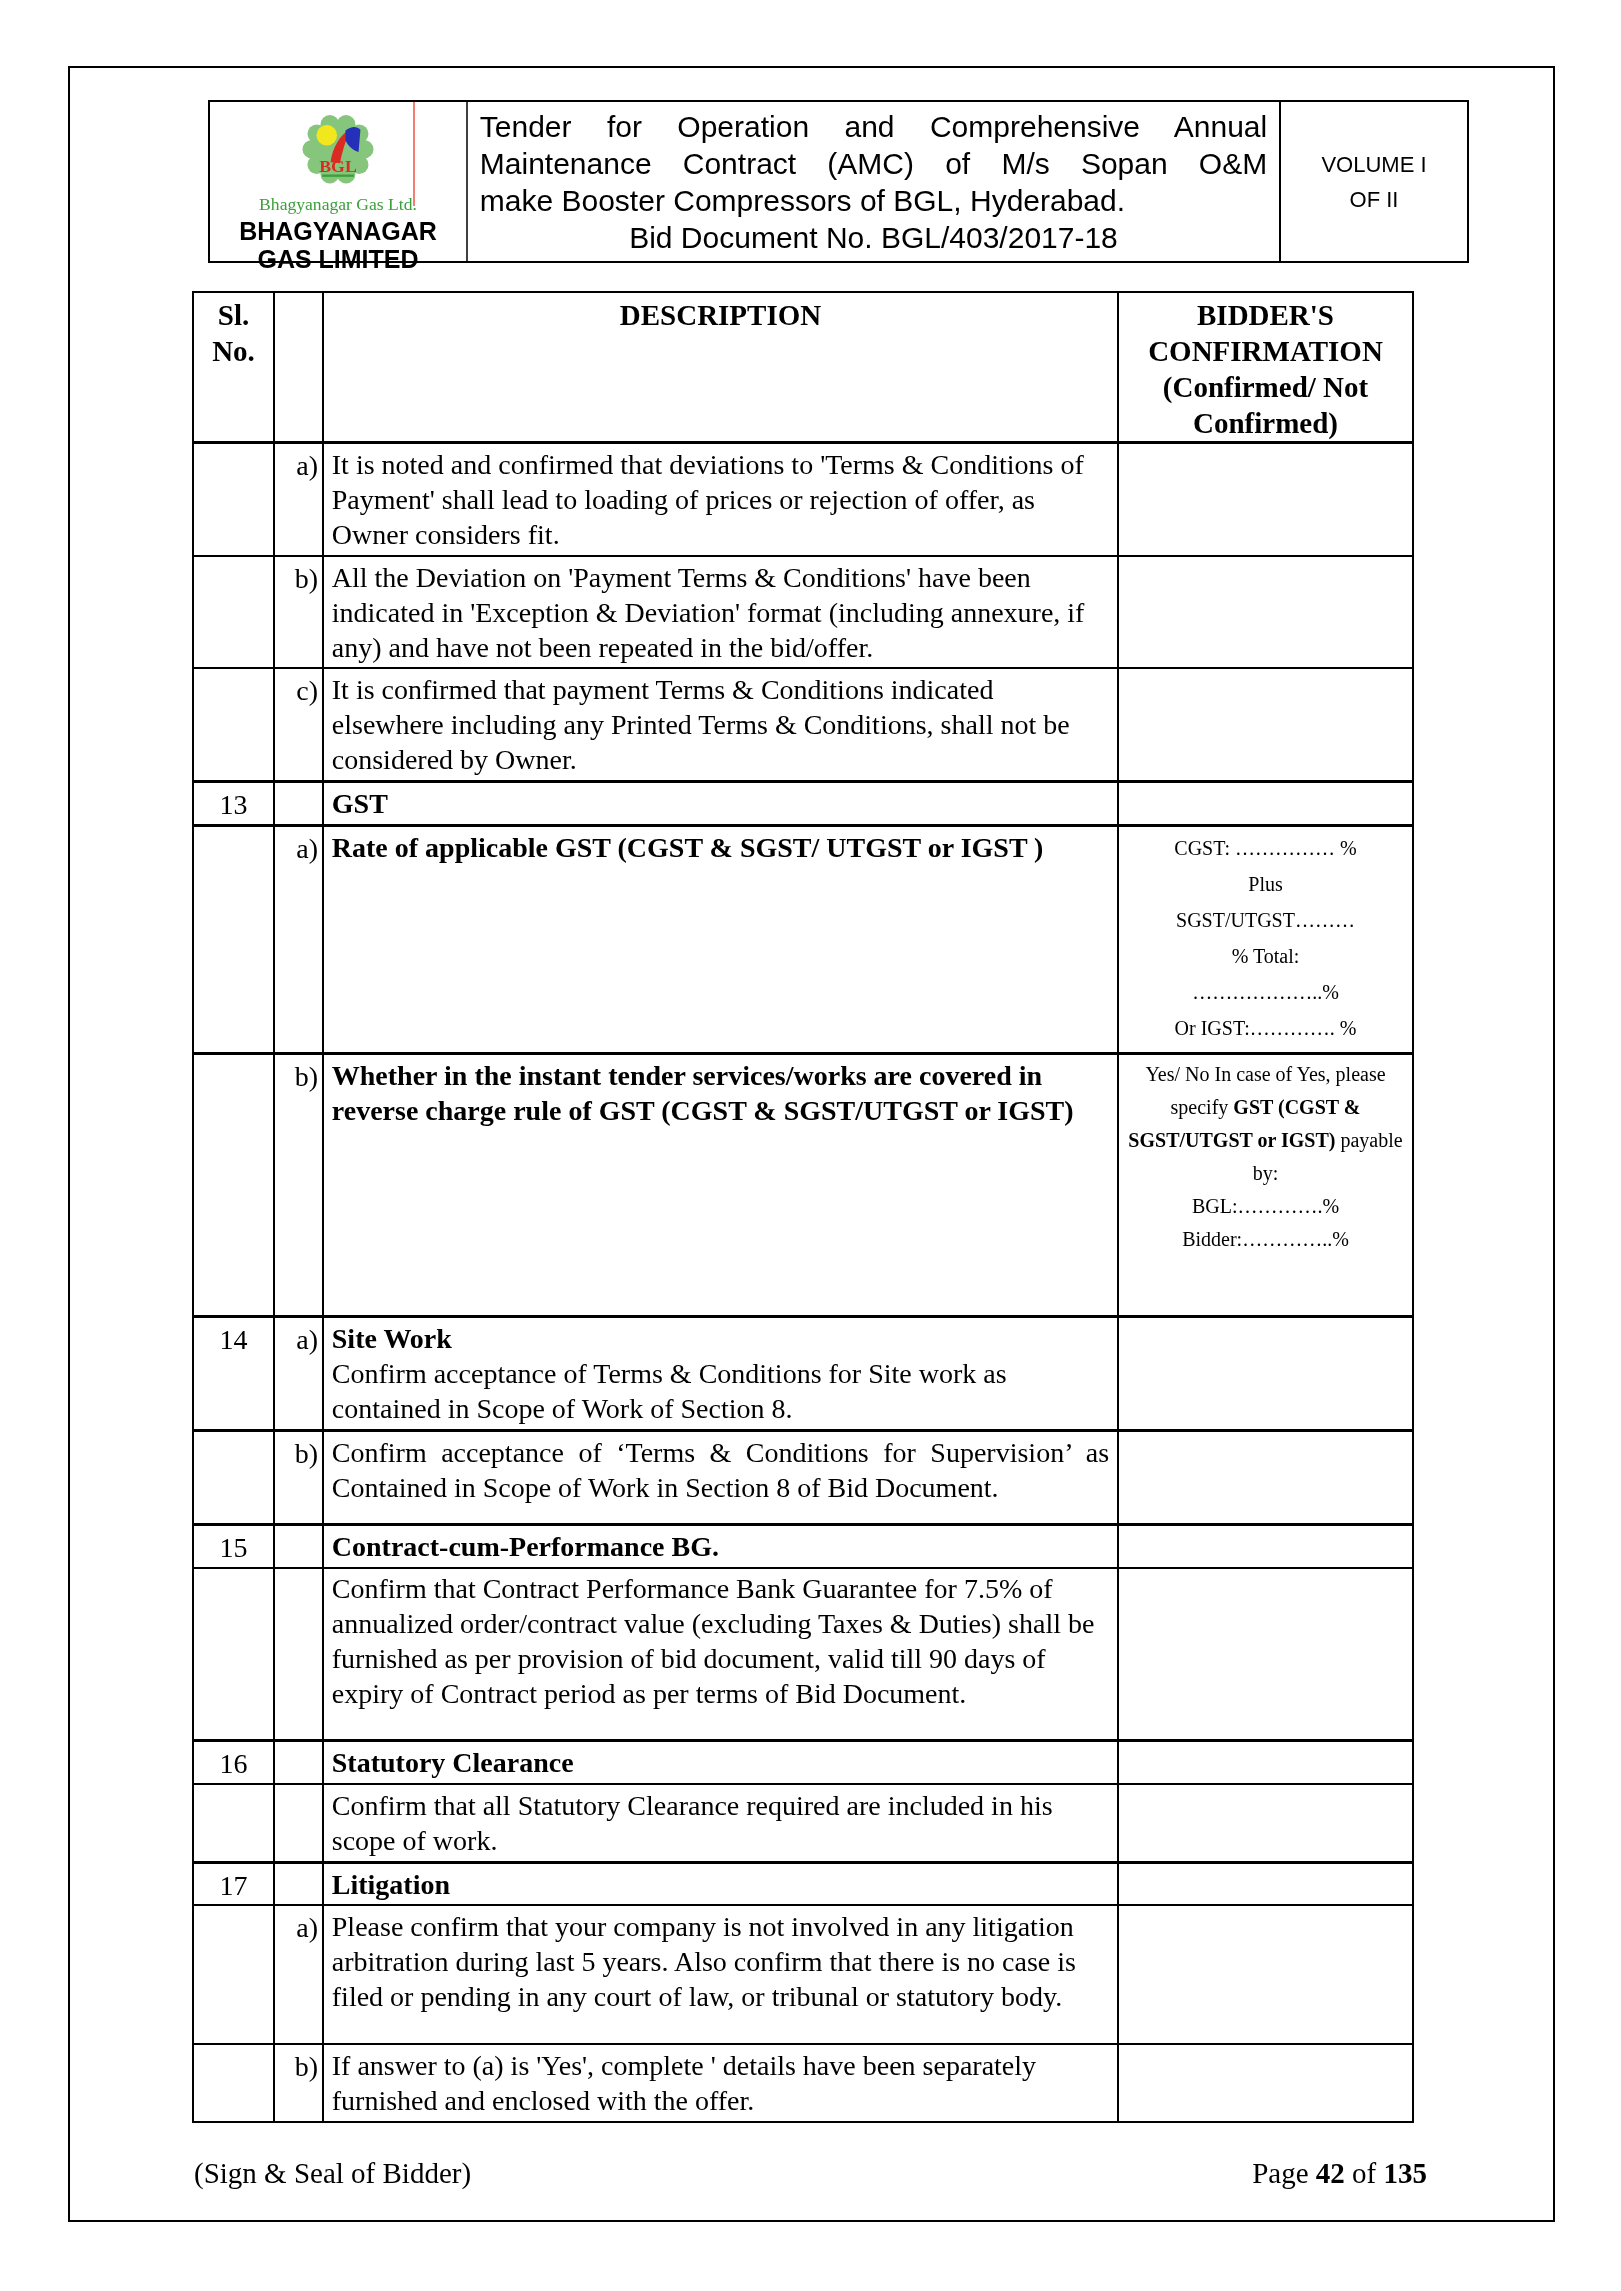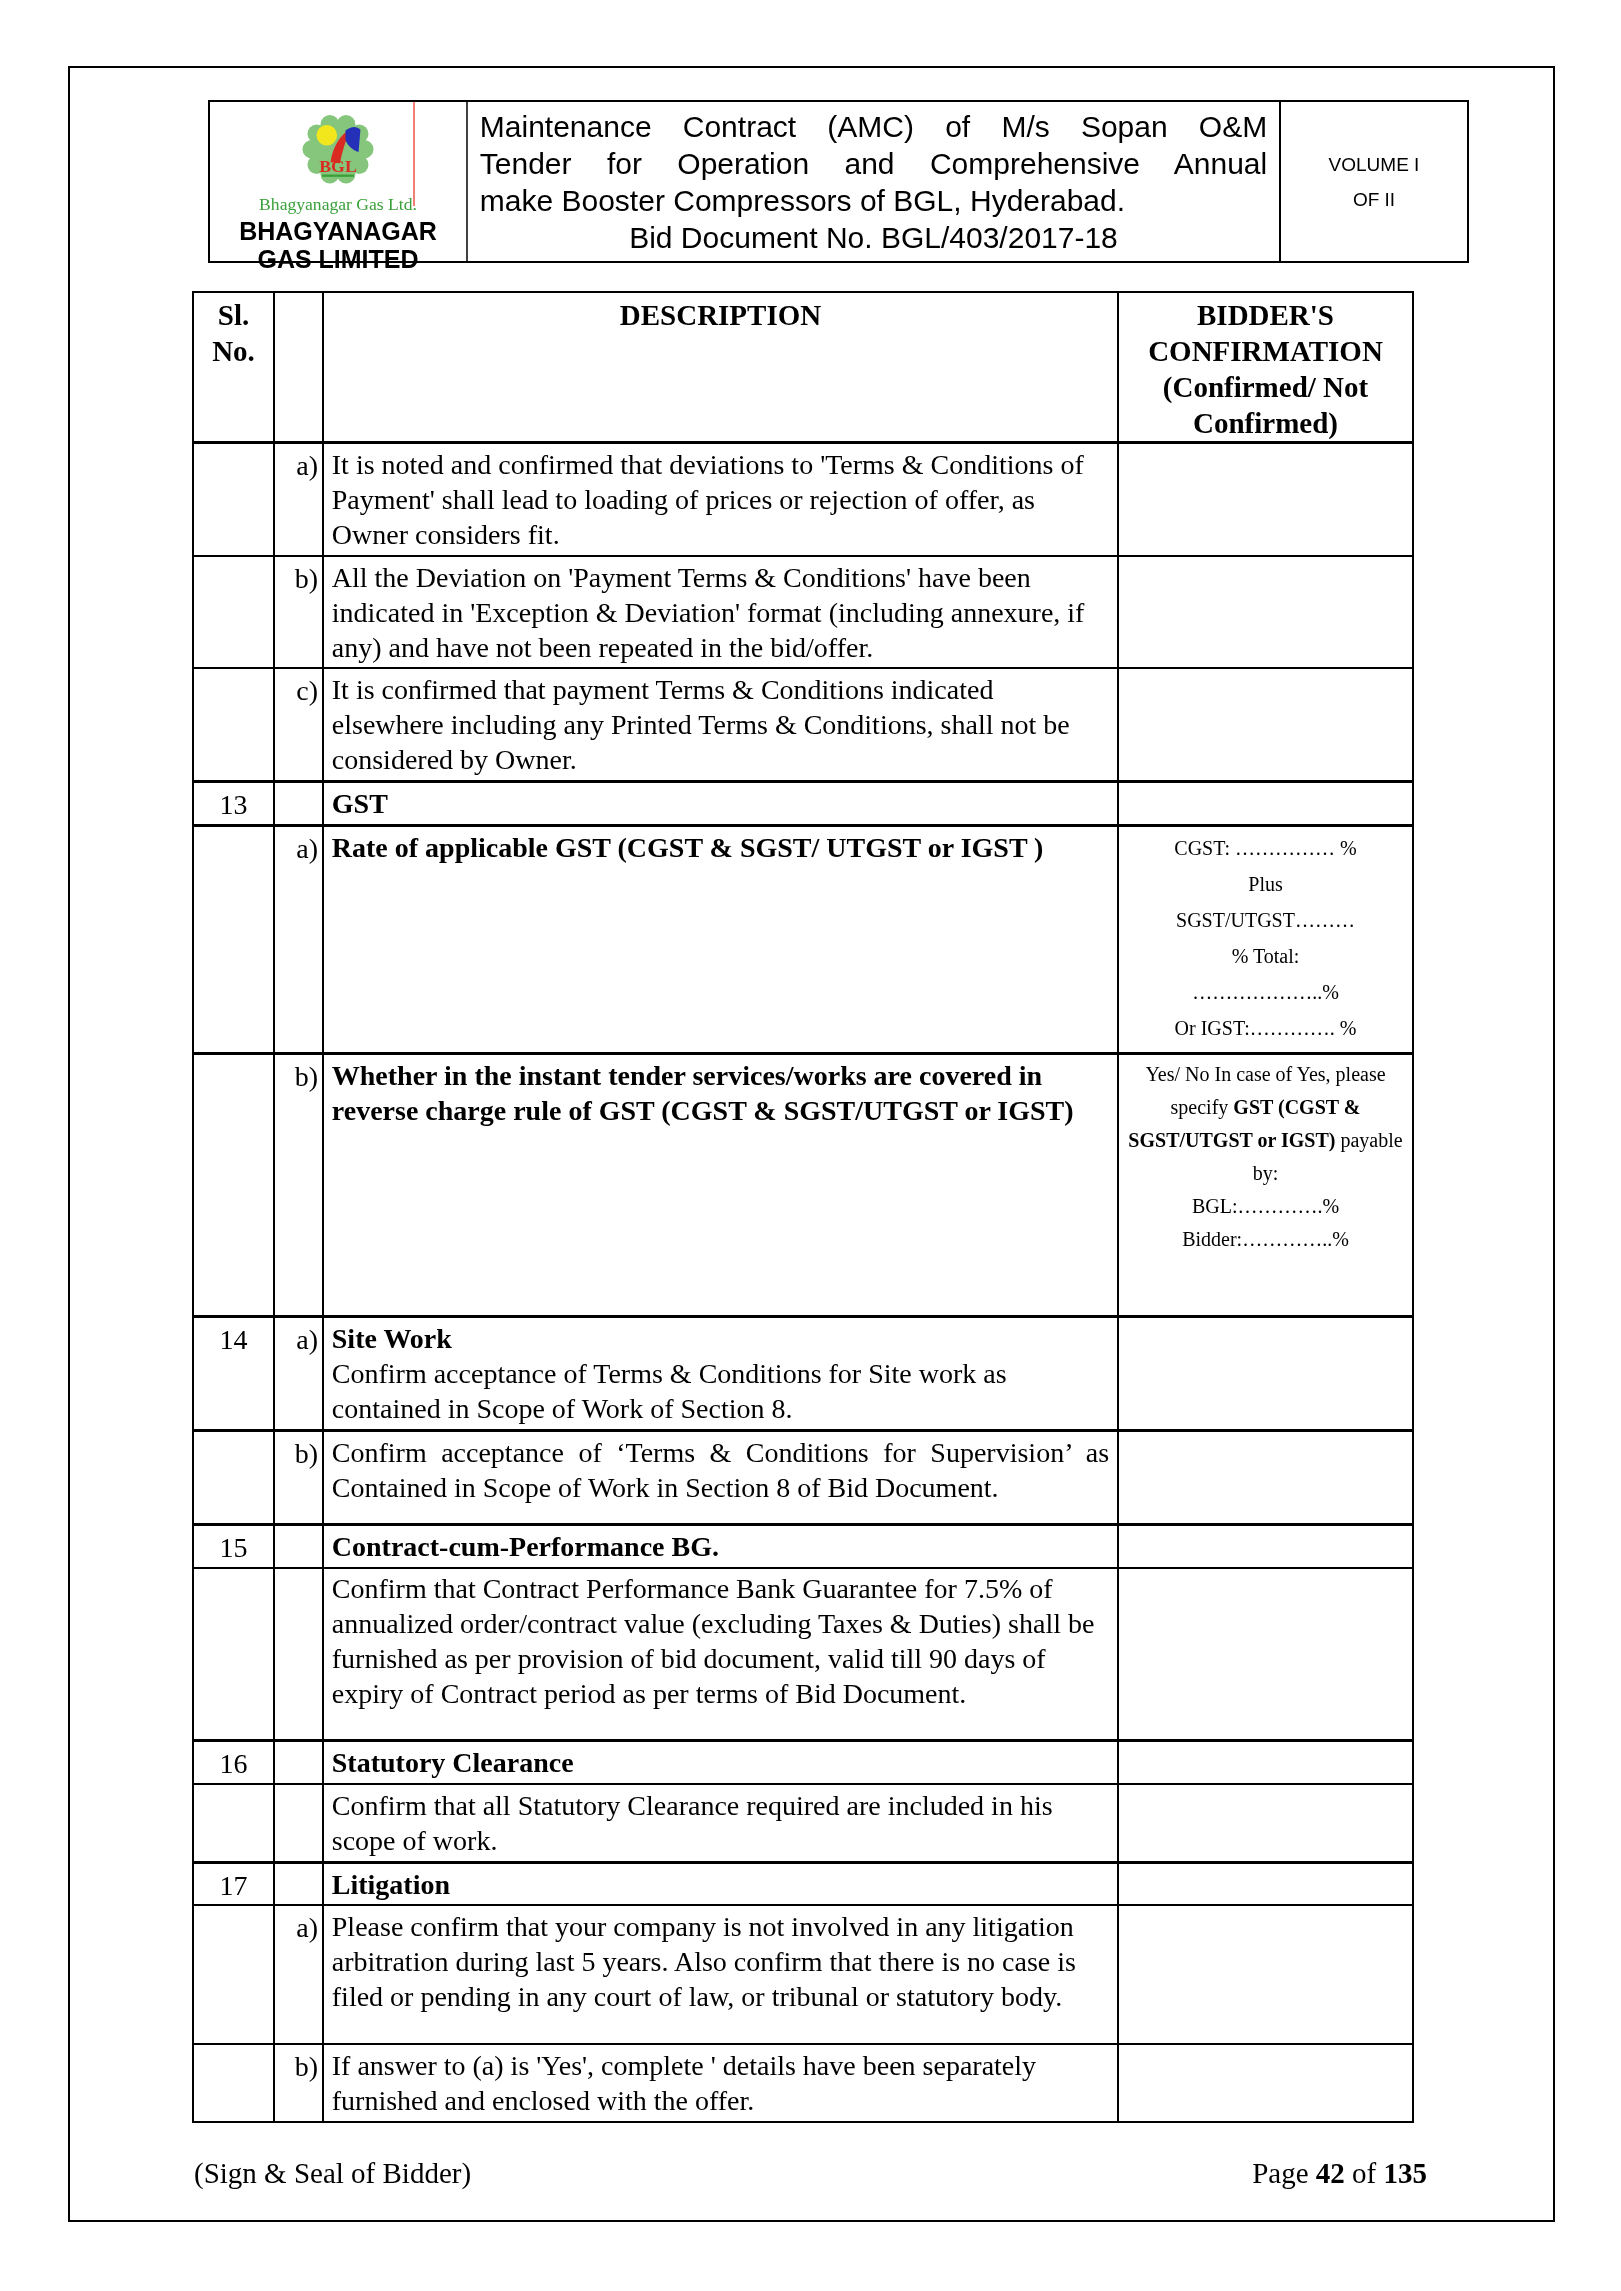"Maintenance Contract (AMC) of M/s" div.title-just { order: before "Tender for Operation and Comprehensive" -> after "Tender for Operation and Comprehensive" }
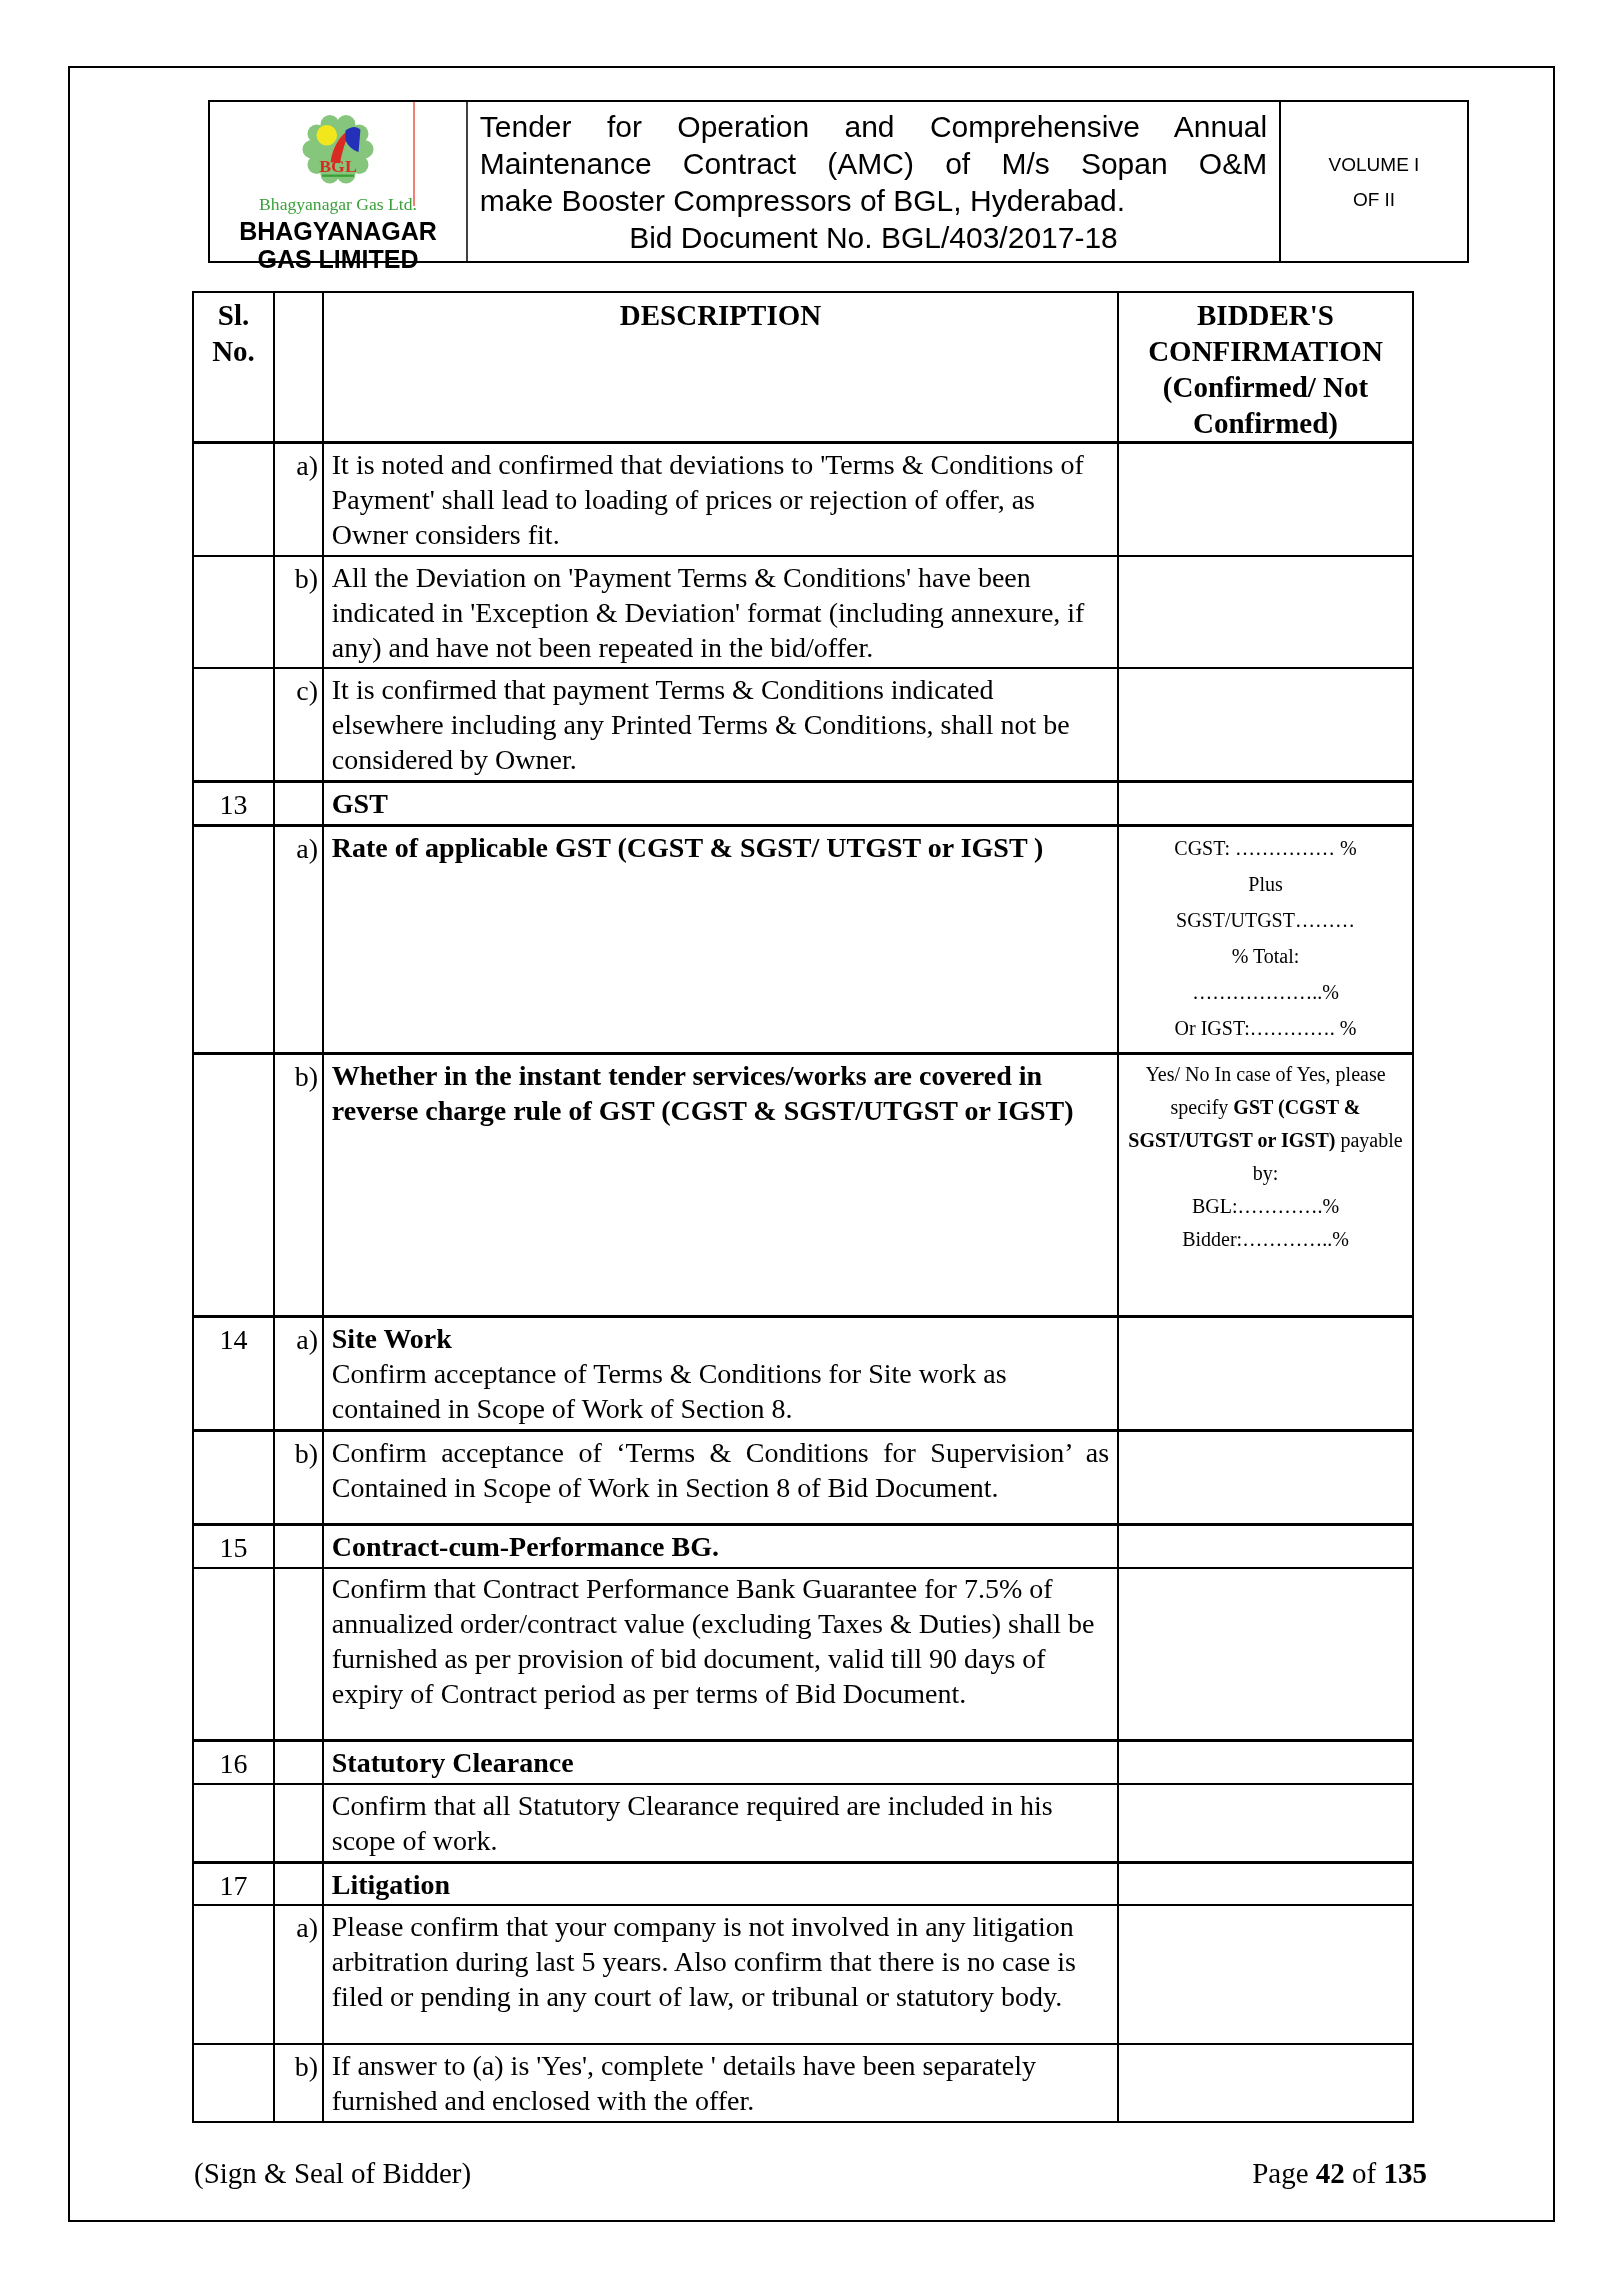"VOLUME I" .volume-cell { font-size: 19px -> 22px }
